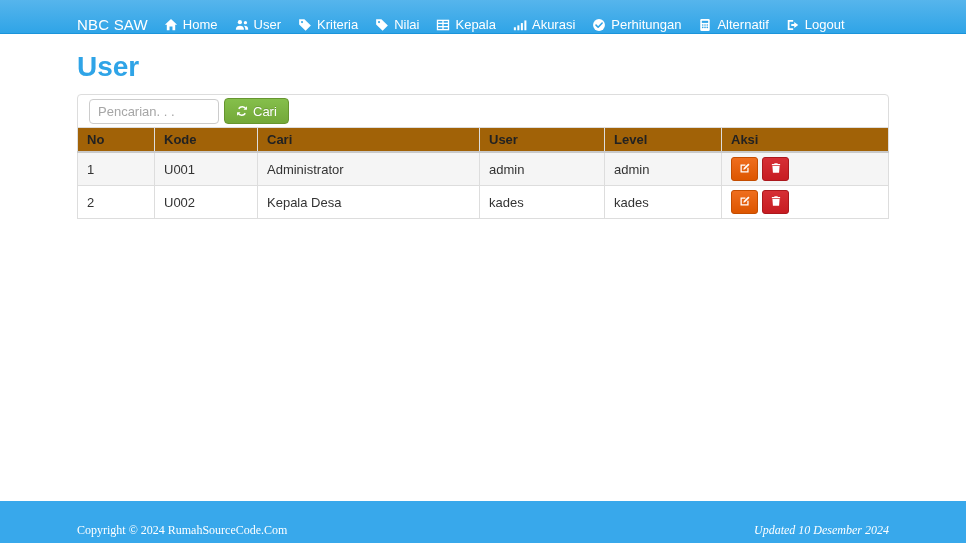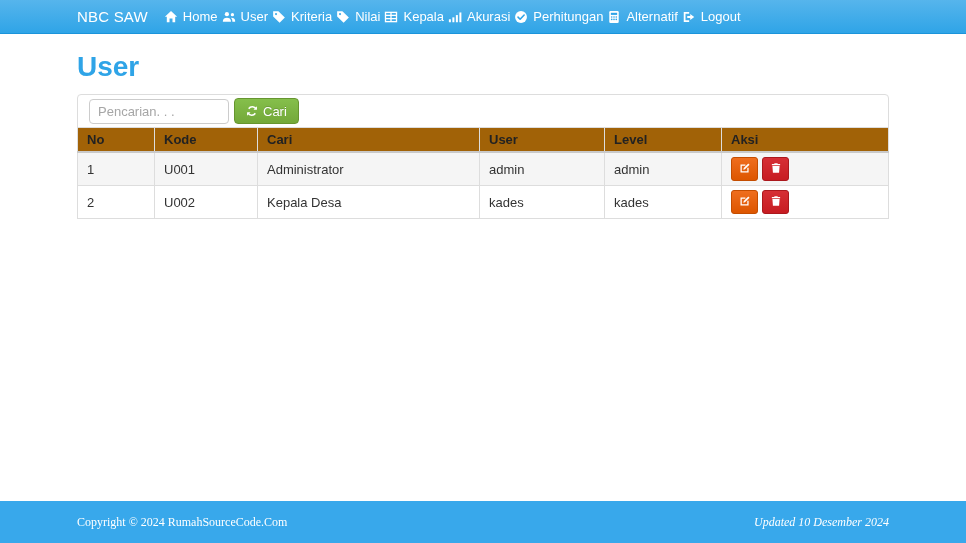"NBC SAW" .container { margin: 0 auto -> 8px auto }
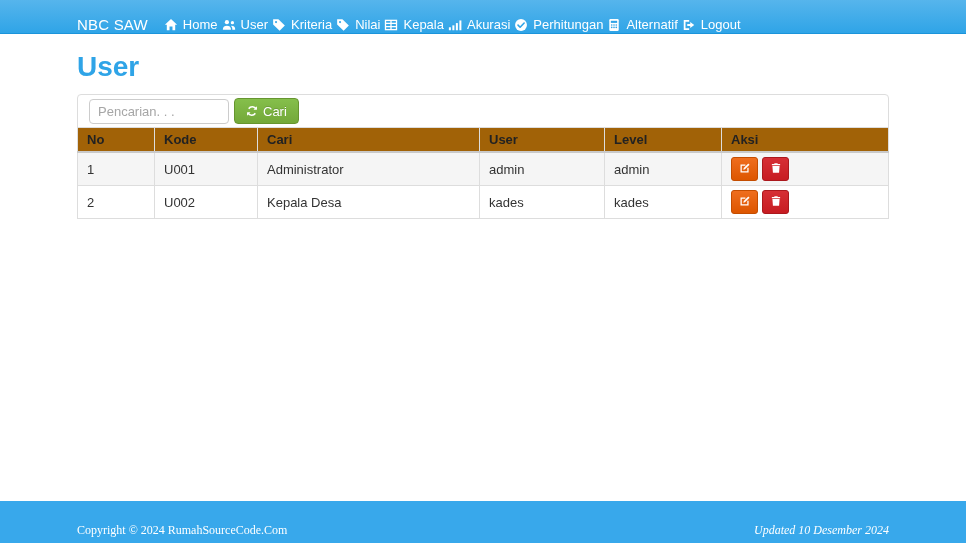"Home" .nav-items { gap: 4px -> 17px }
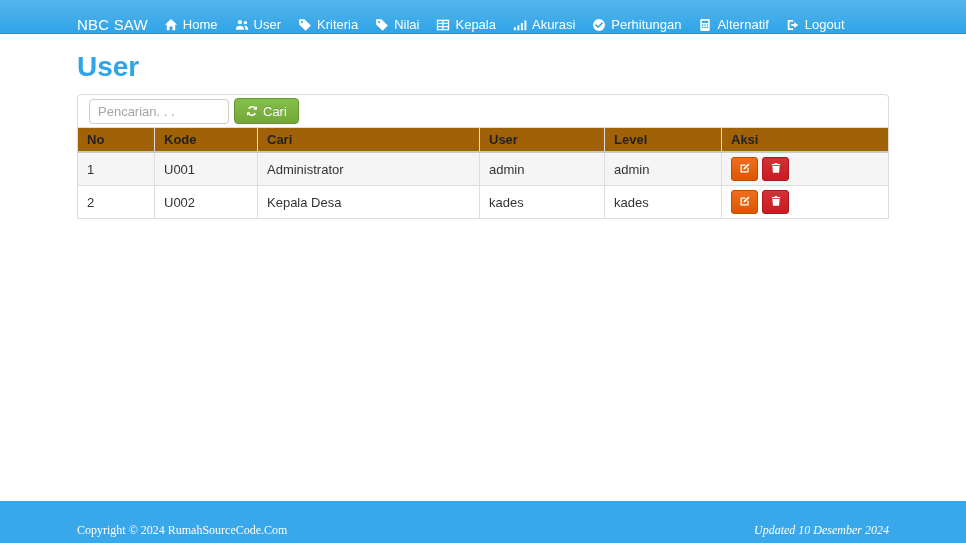"Pencarian. . ." .search-input { width: 140px -> 130px }
